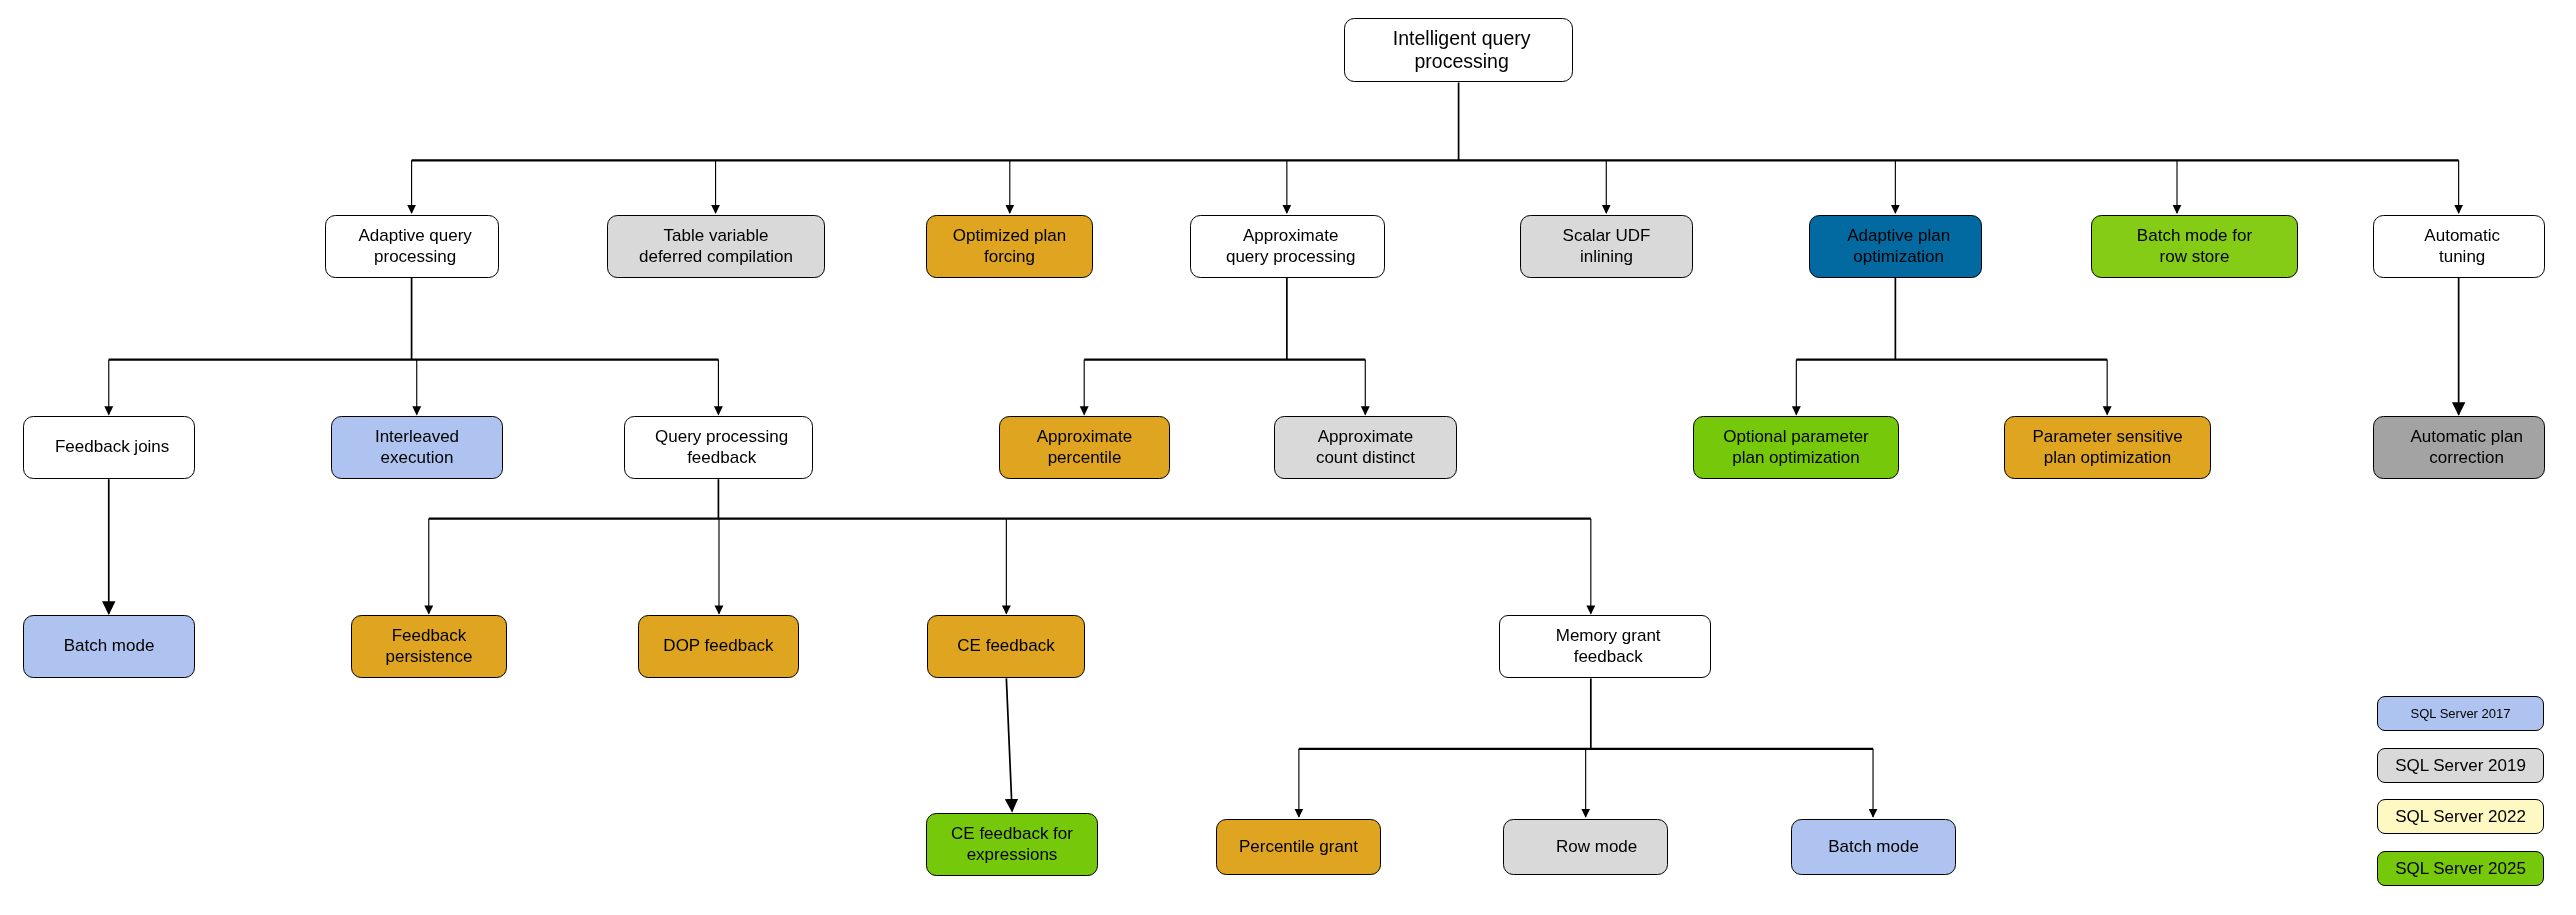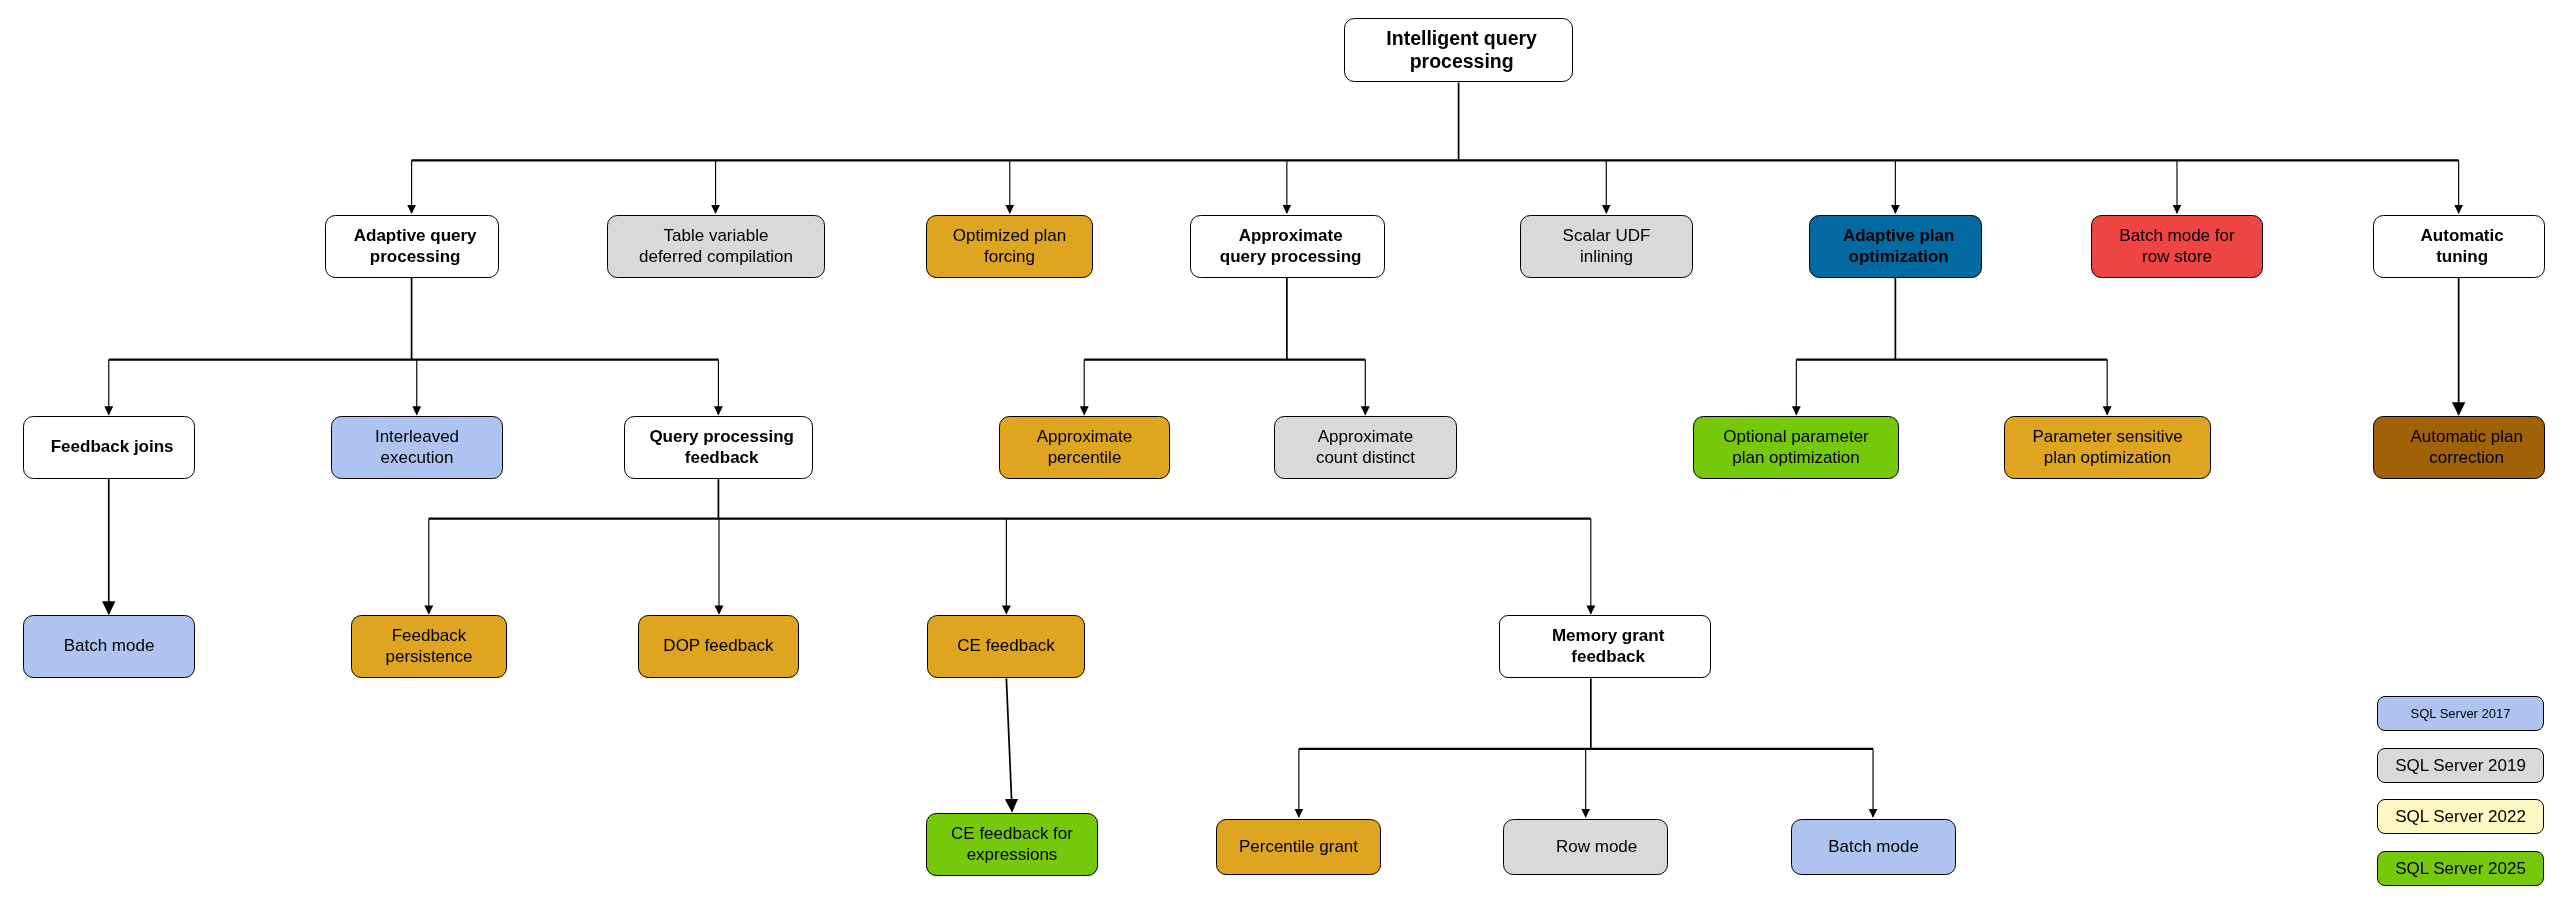"Intelligent query" .node.bold { font-weight: bold -> normal }
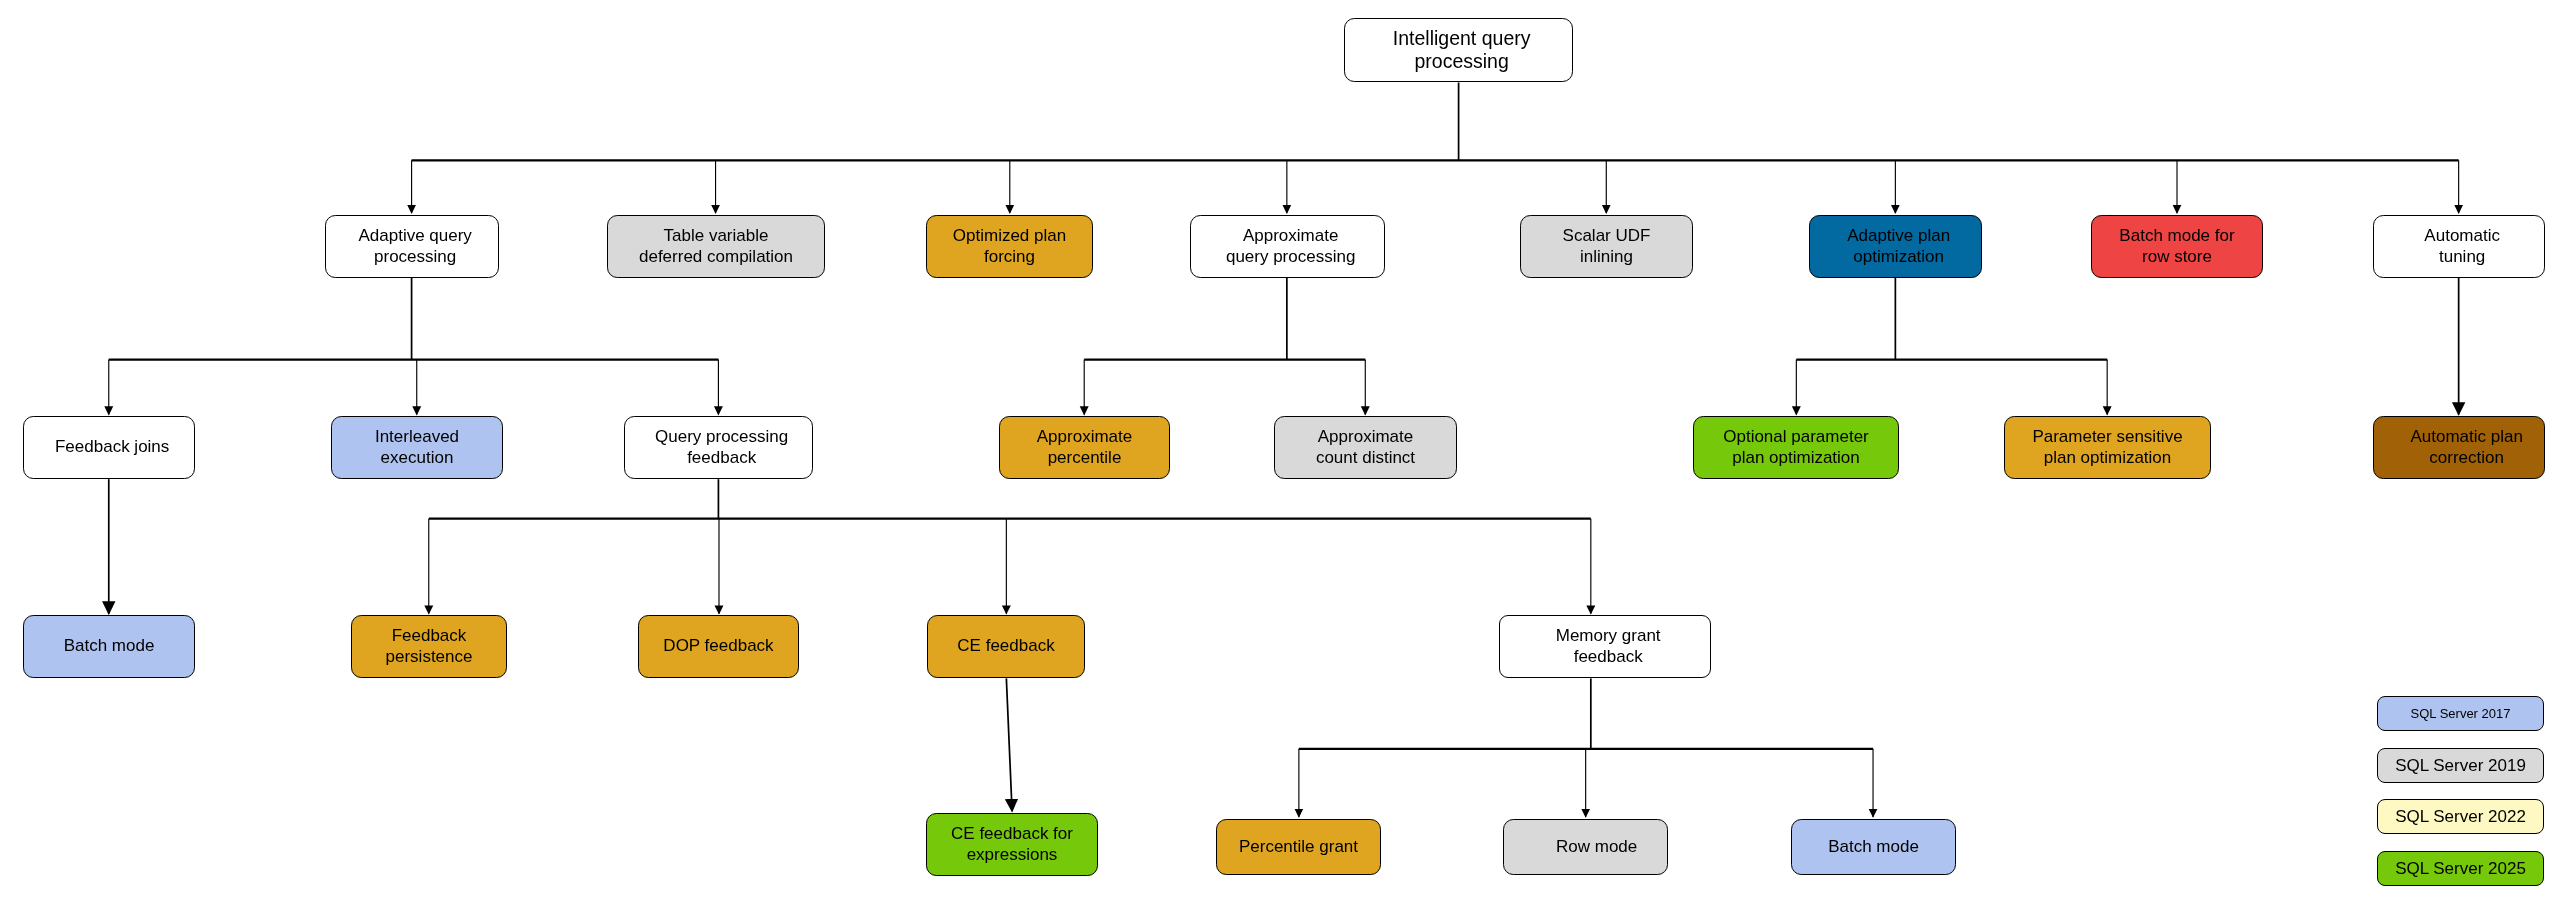"Batch mode for" div.node { background: #ef4444 -> #84cc16; width: 172px -> 207px }
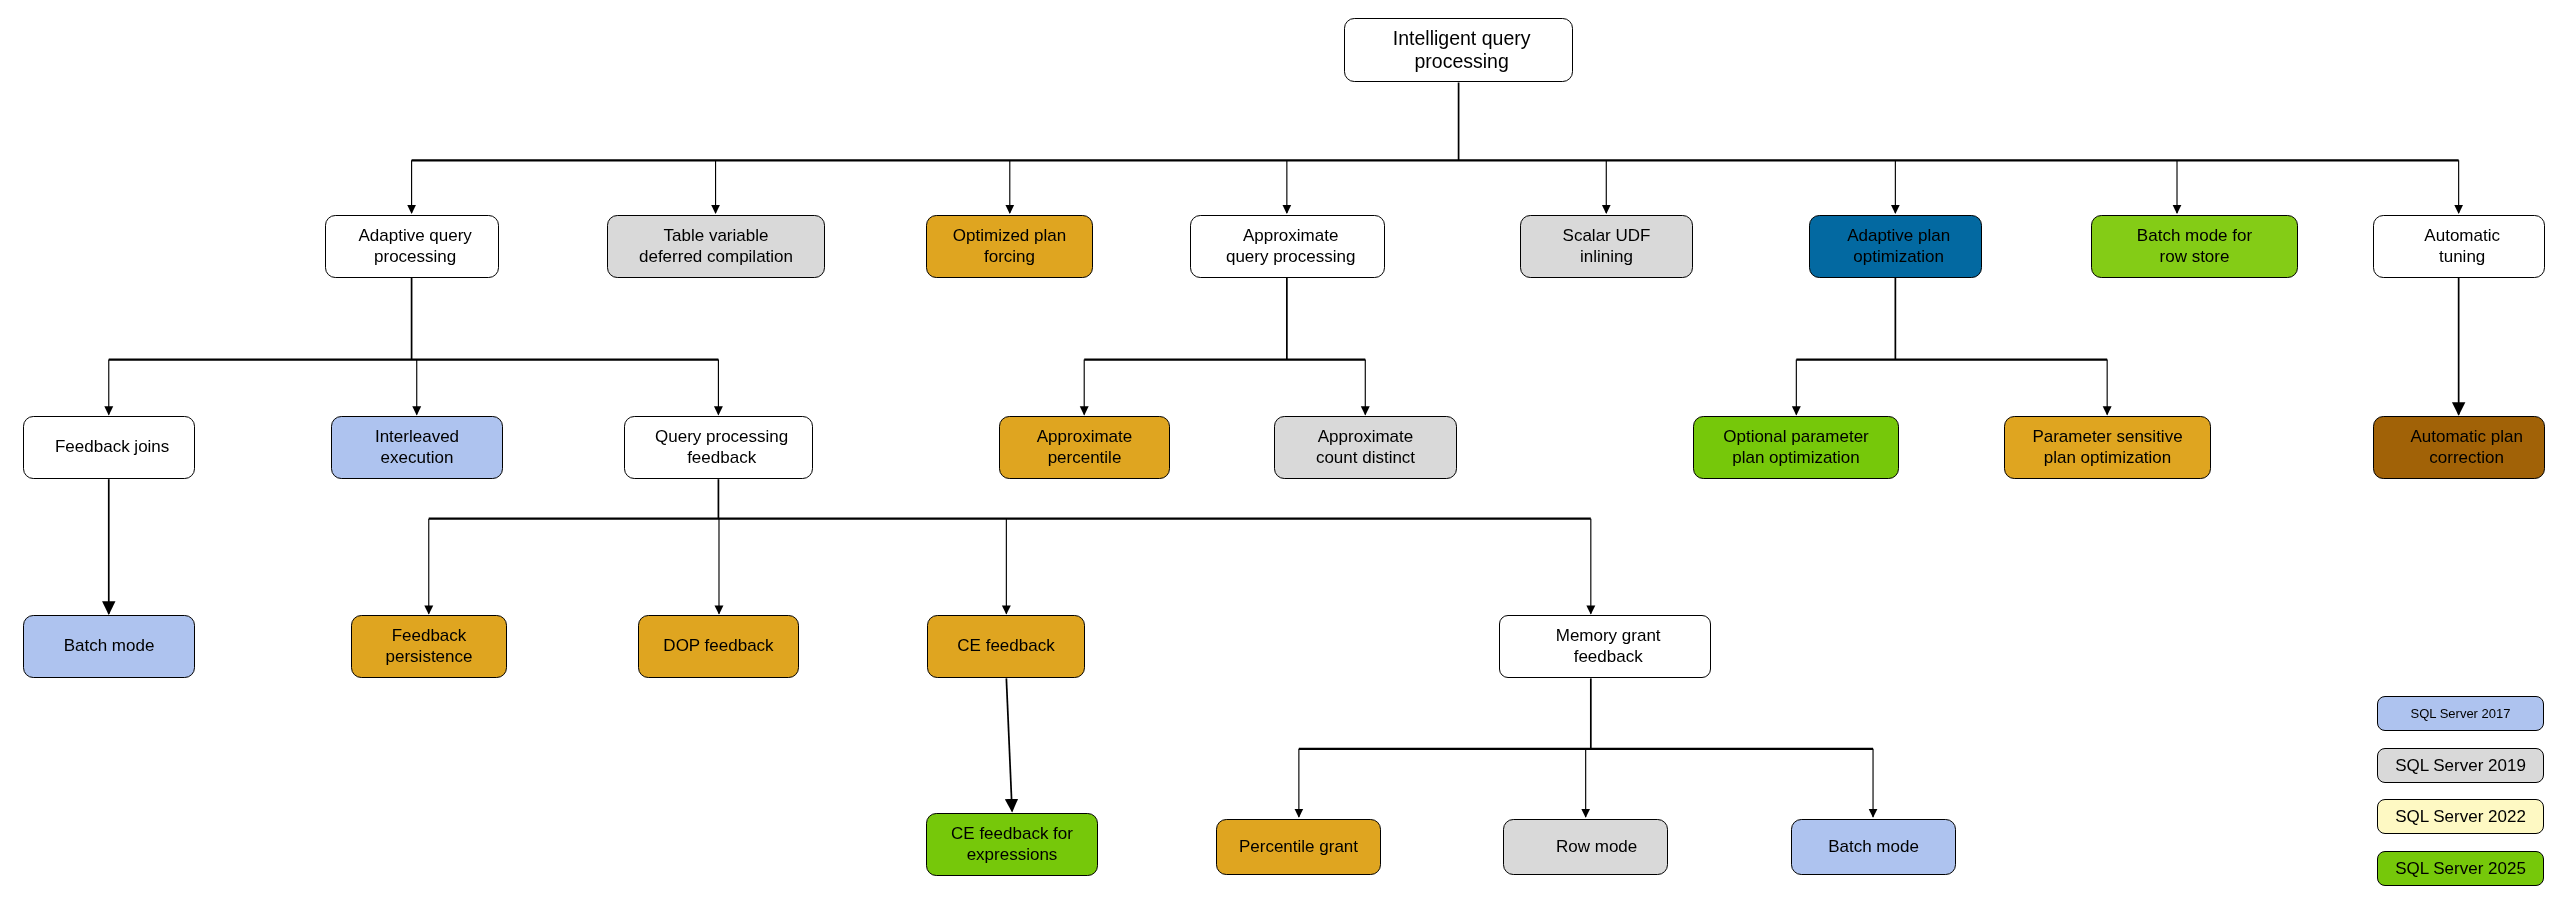"Automatic plan" div.node { background: #a16207 -> #a3a3a3 }
